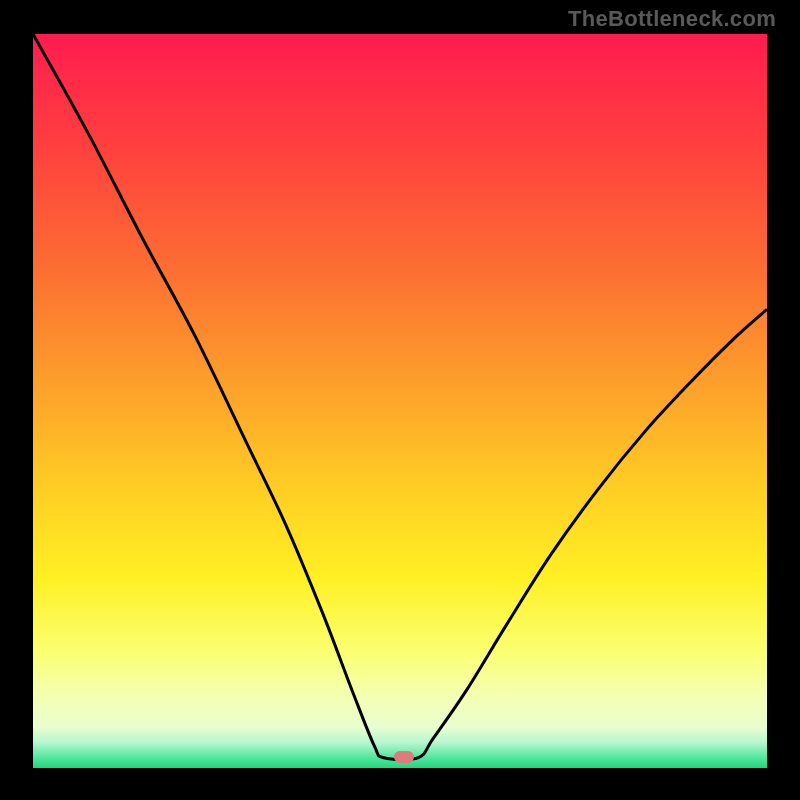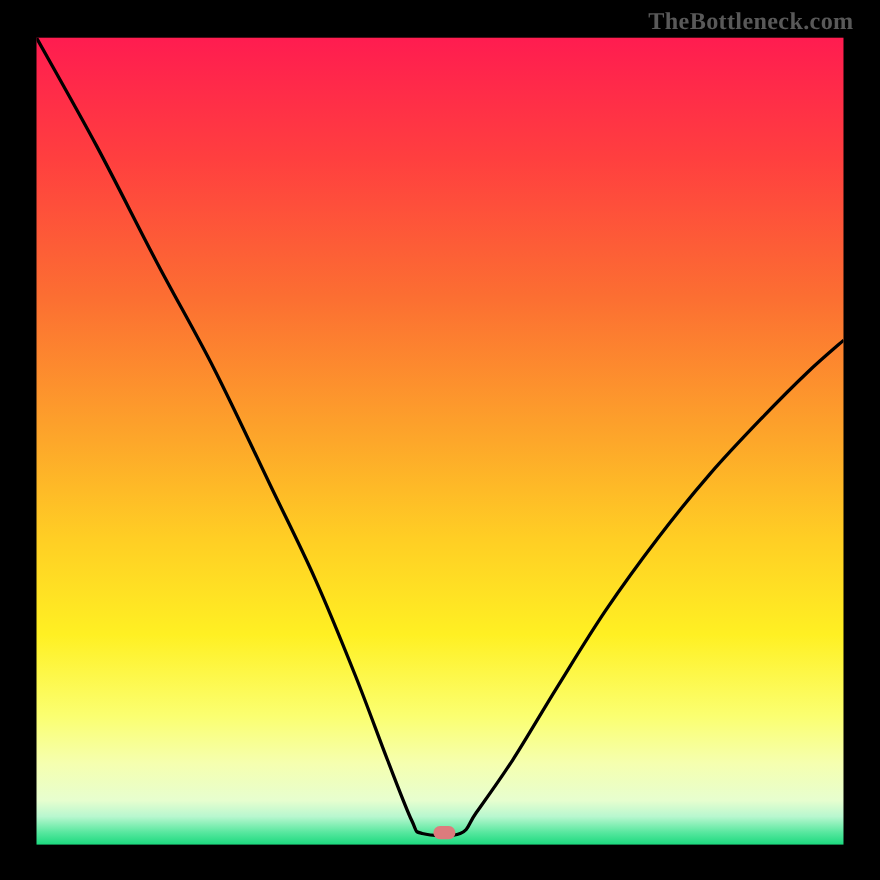"TheBottleneck.com" .watermark { font-family: Liberation Serif, serif -> Liberation Sans, sans-serif }
